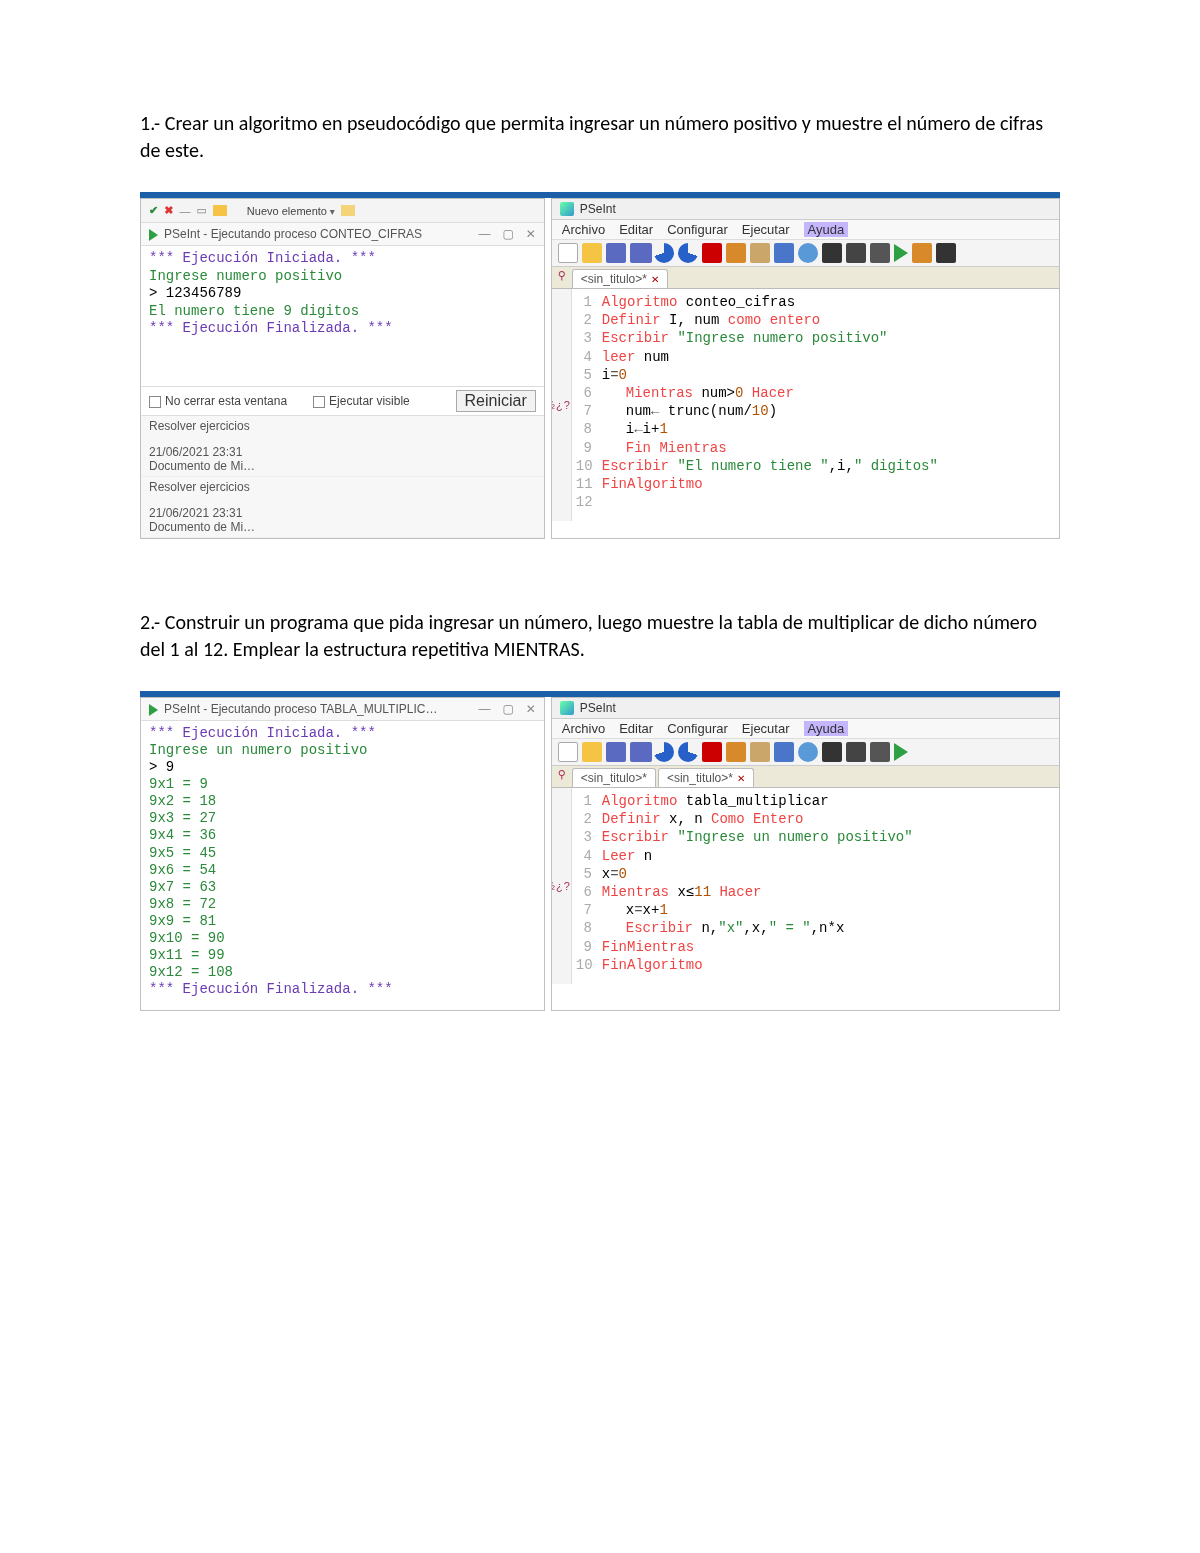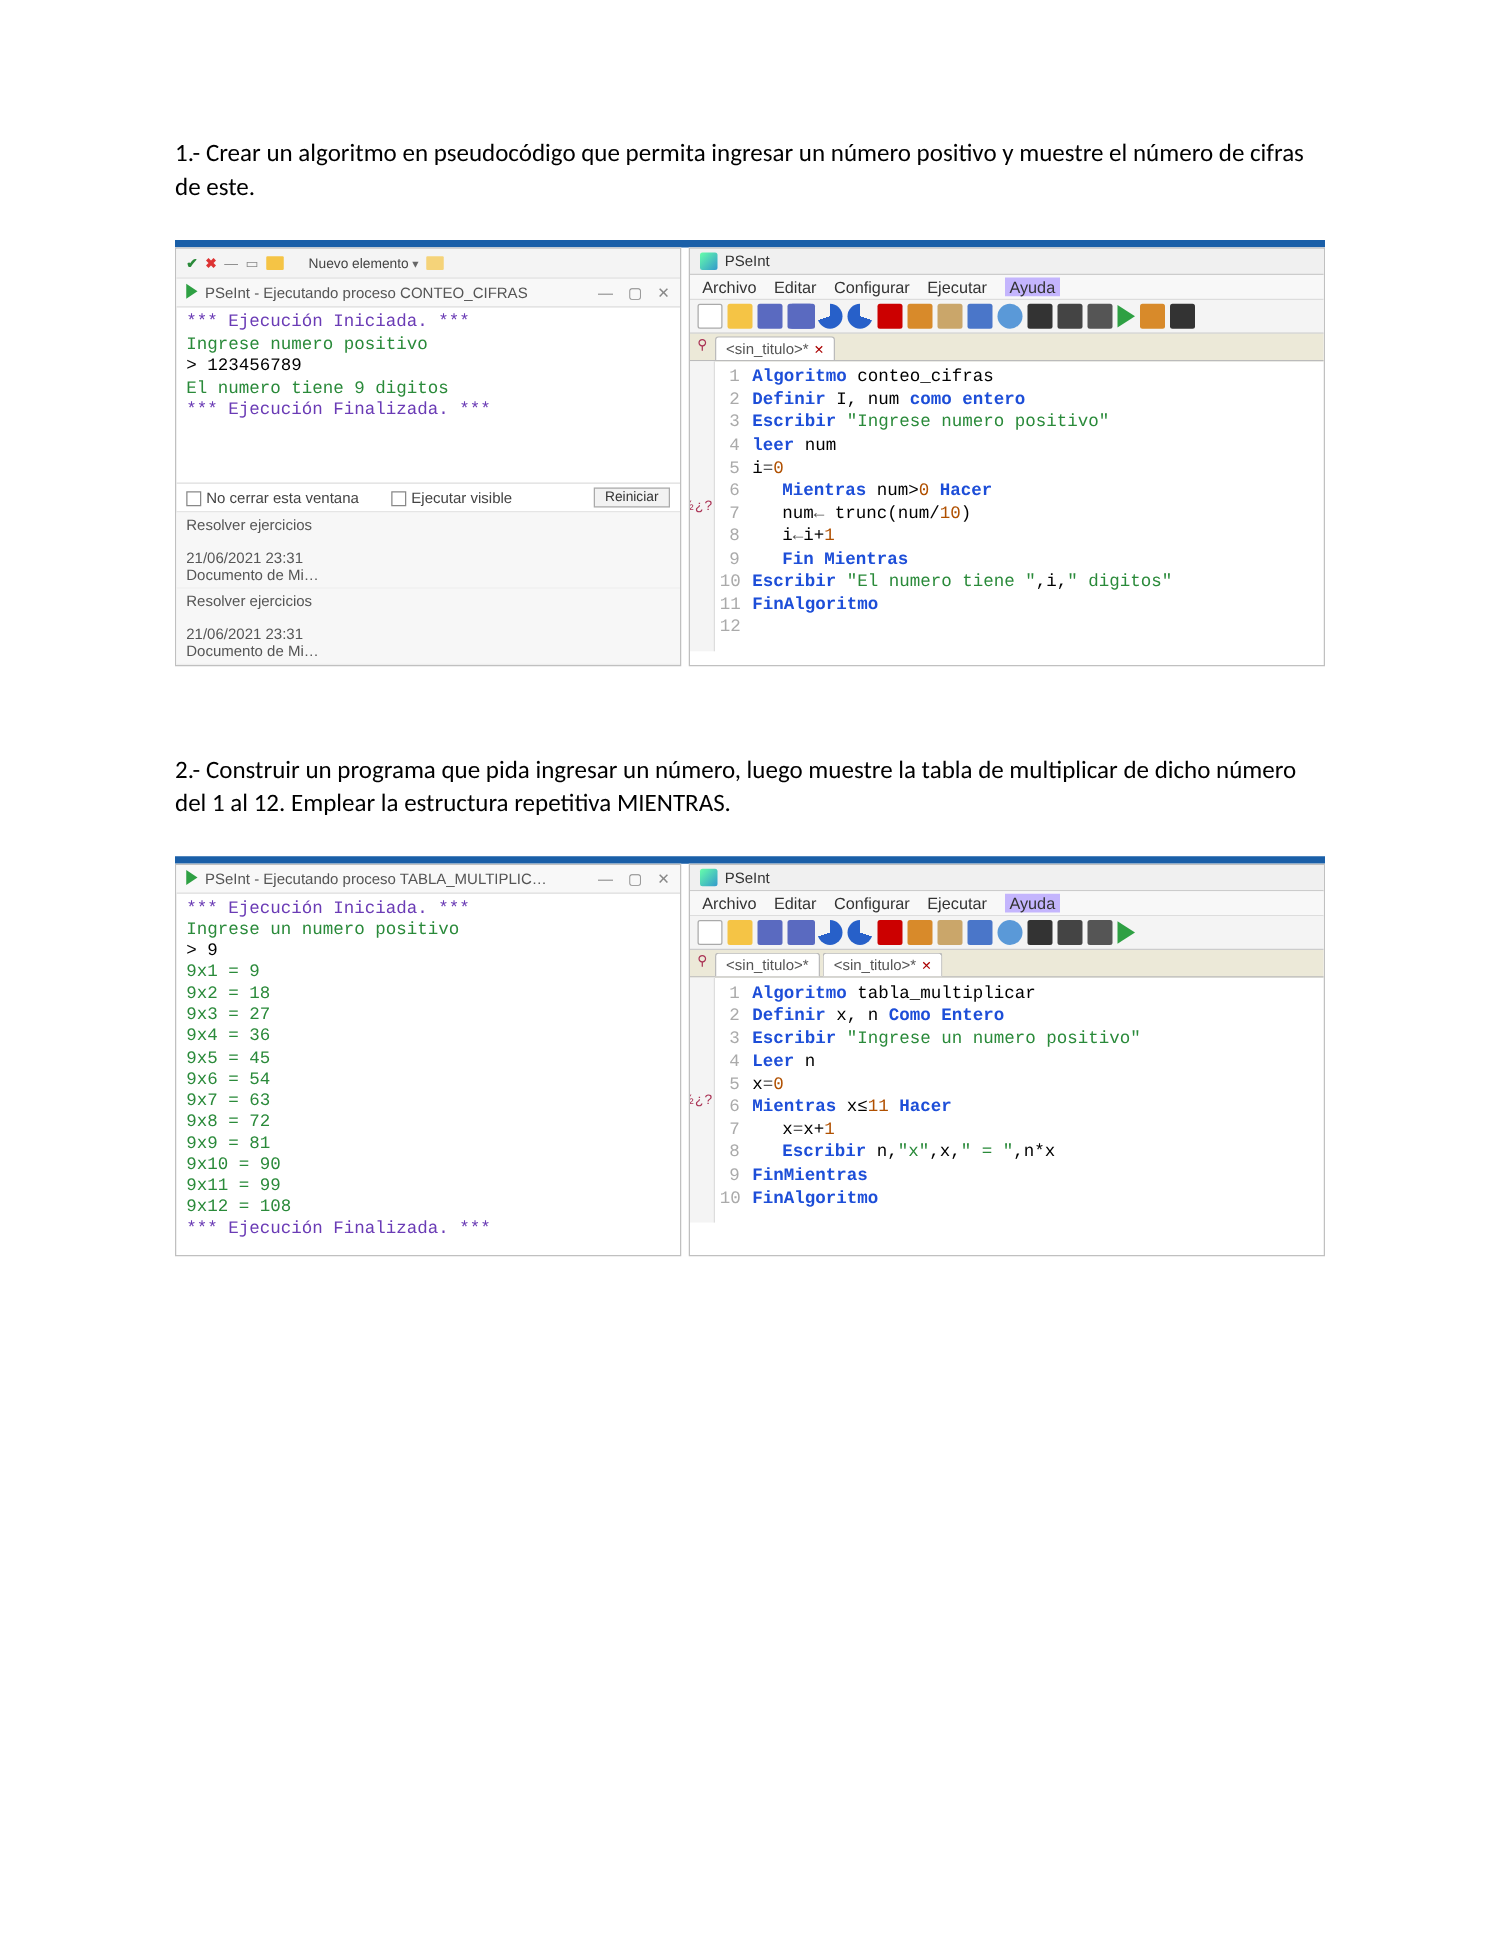"PSeInt - Ejecutando proceso" .exec-titlebar { align-items: flex-start -> flex-end }
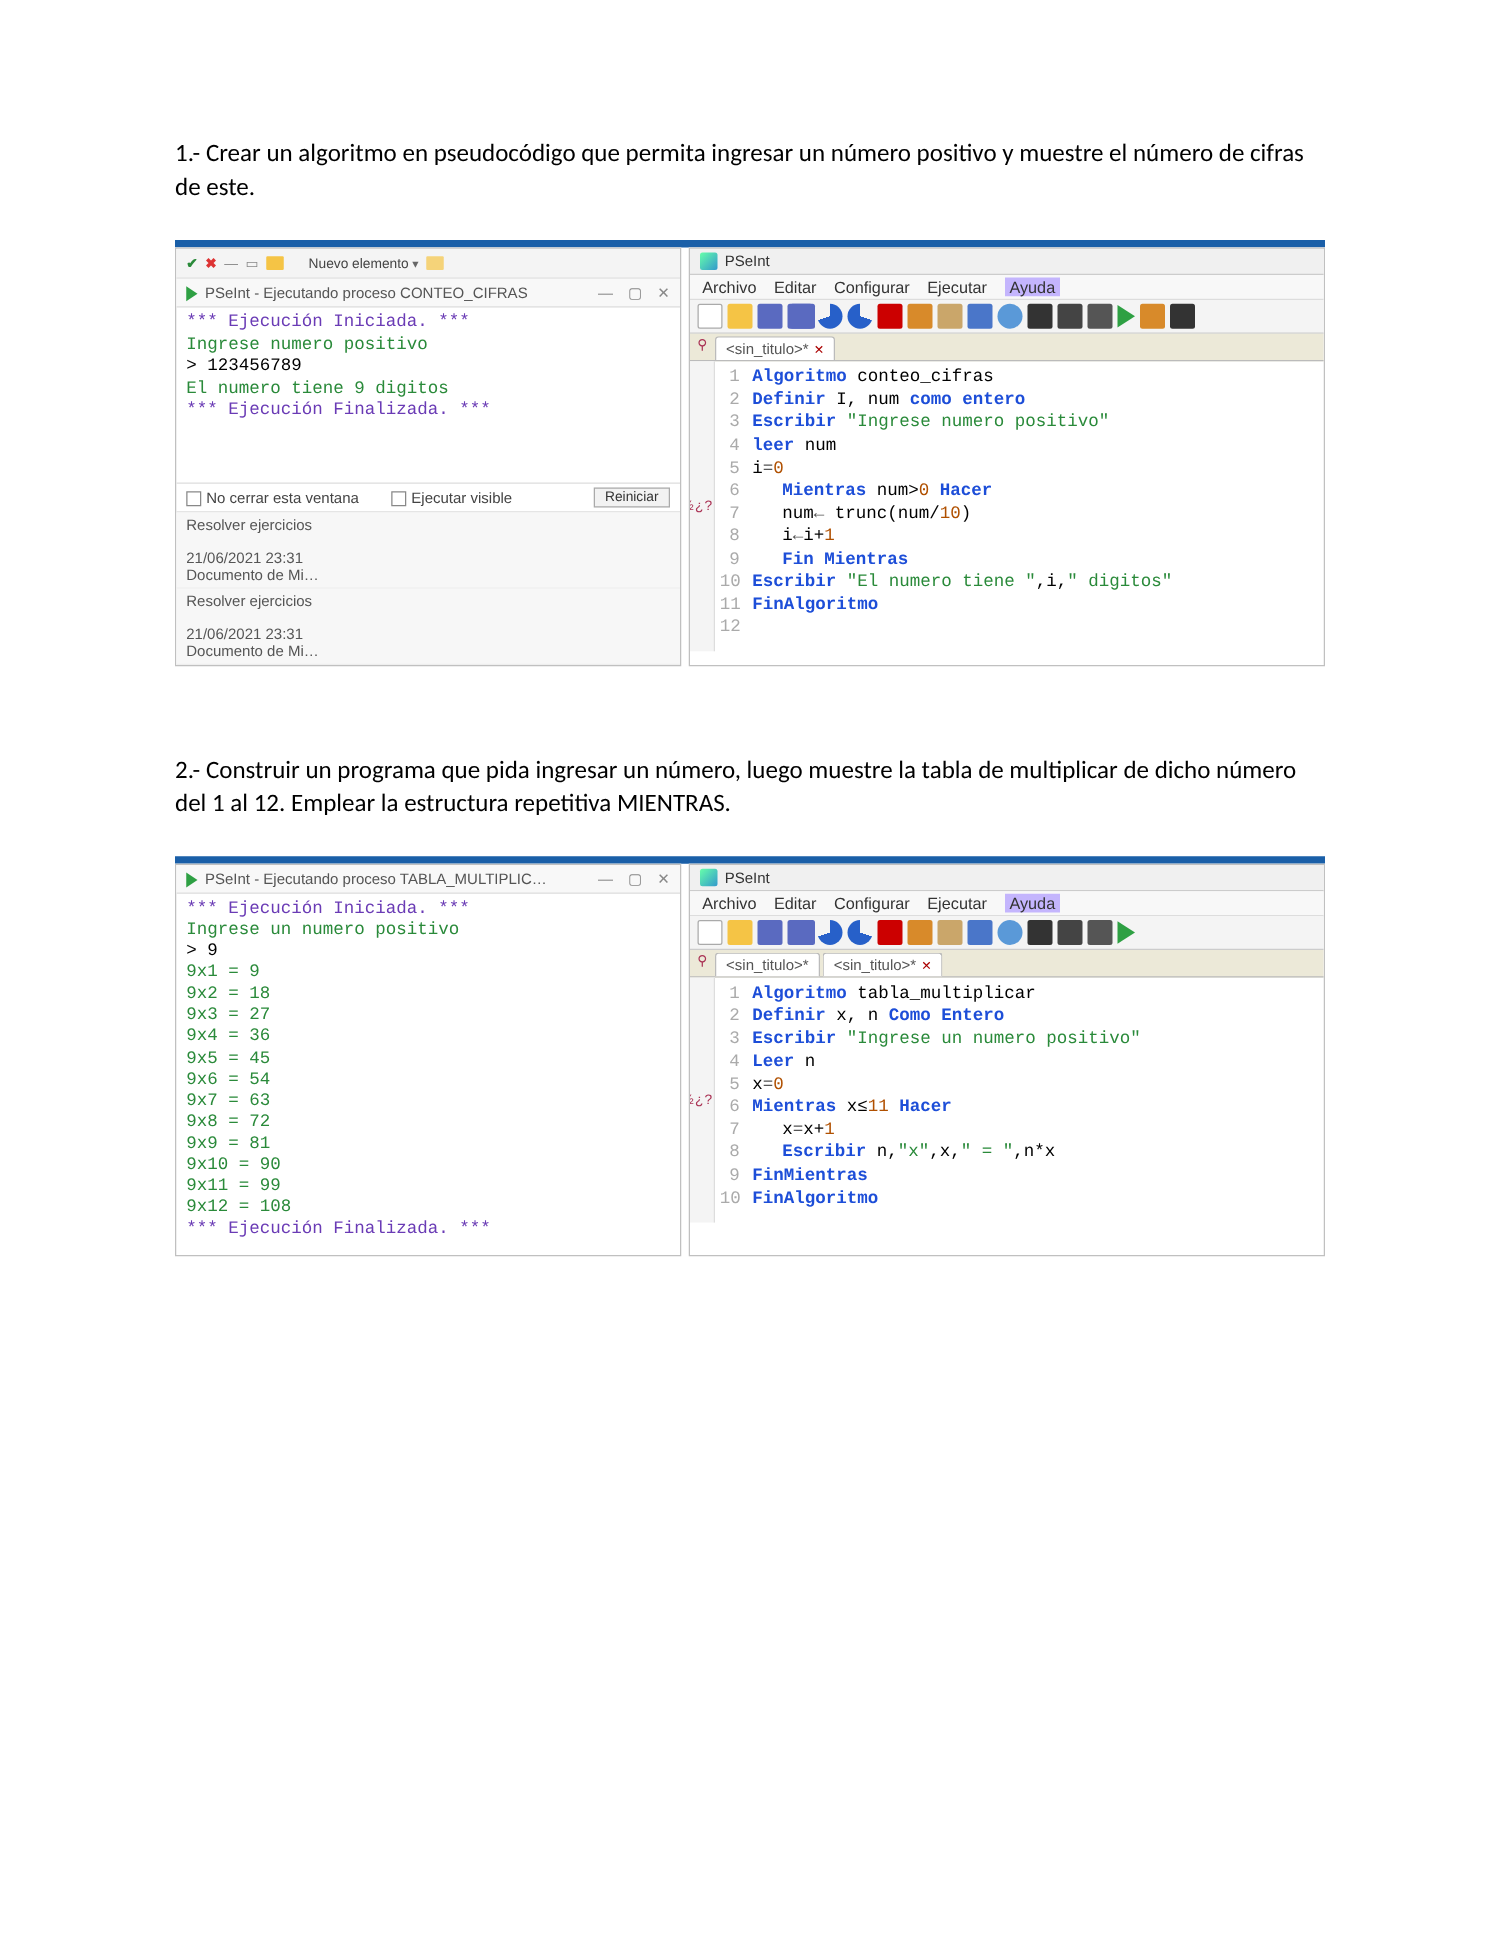"Algoritmo" .tok-kw { color: #1d4ed8 -> #ef4444; font-weight: bold -> normal }
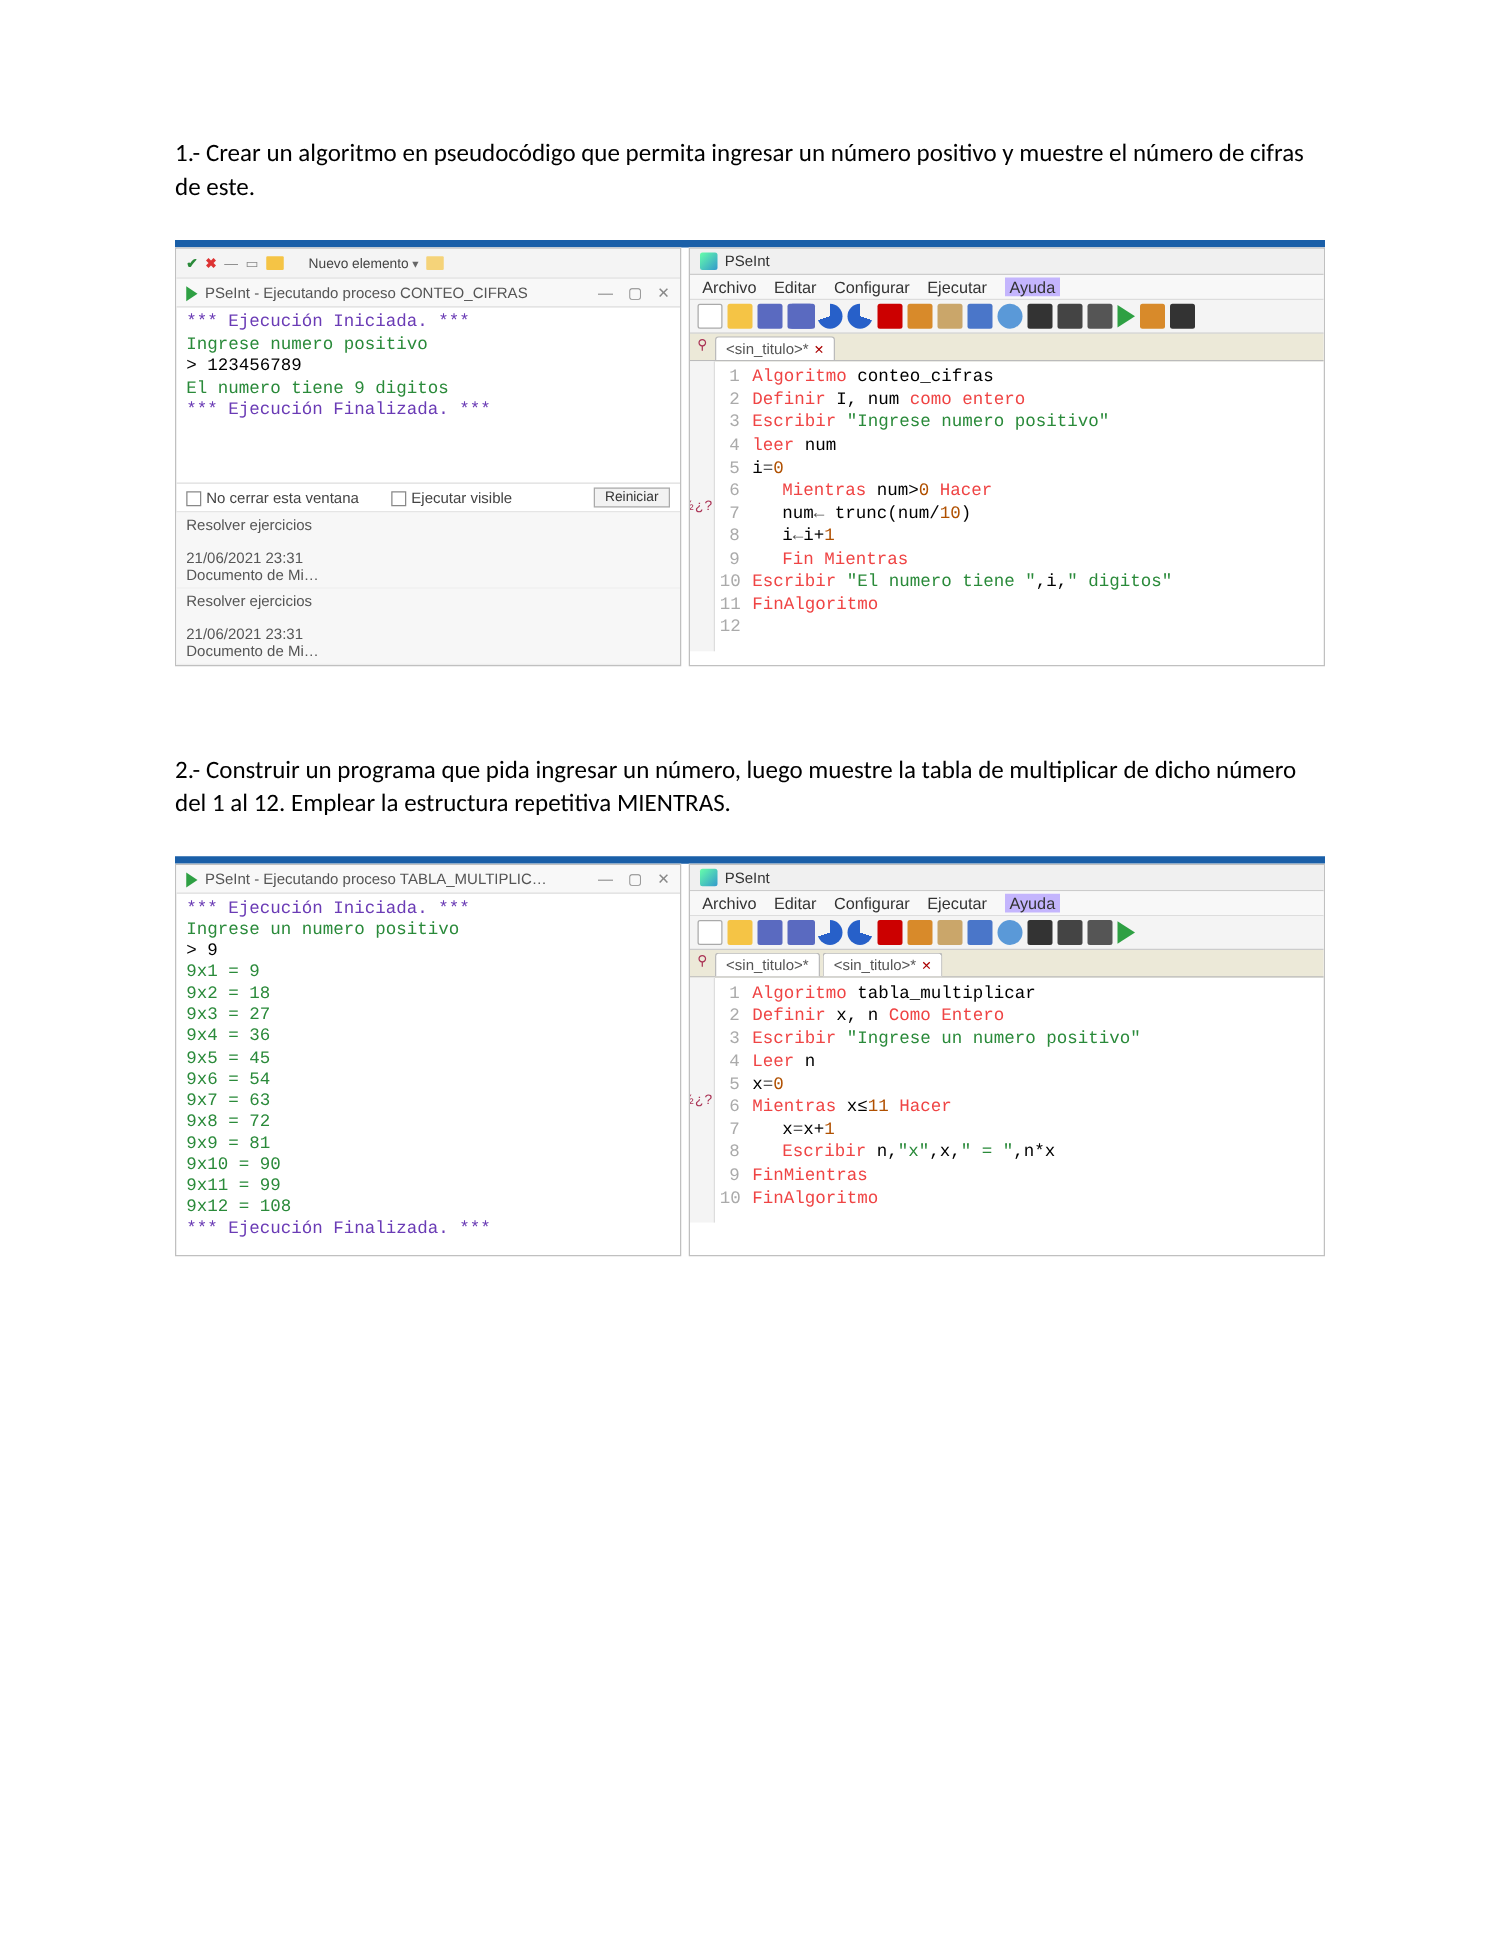"Reiniciar" .reiniciar-btn { font-size: 11px -> 16px }
